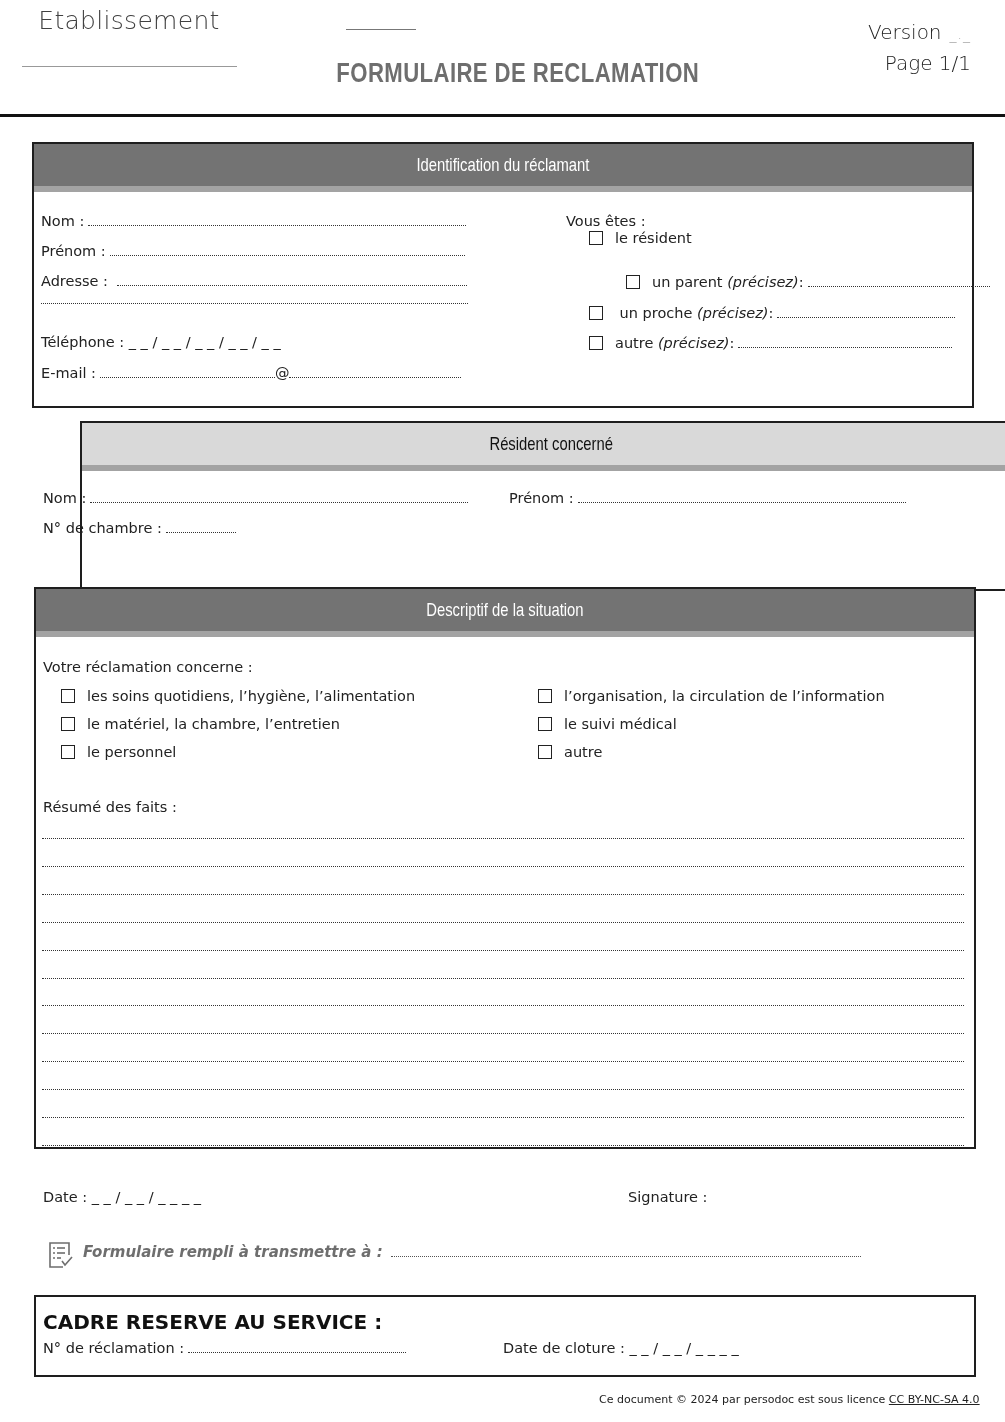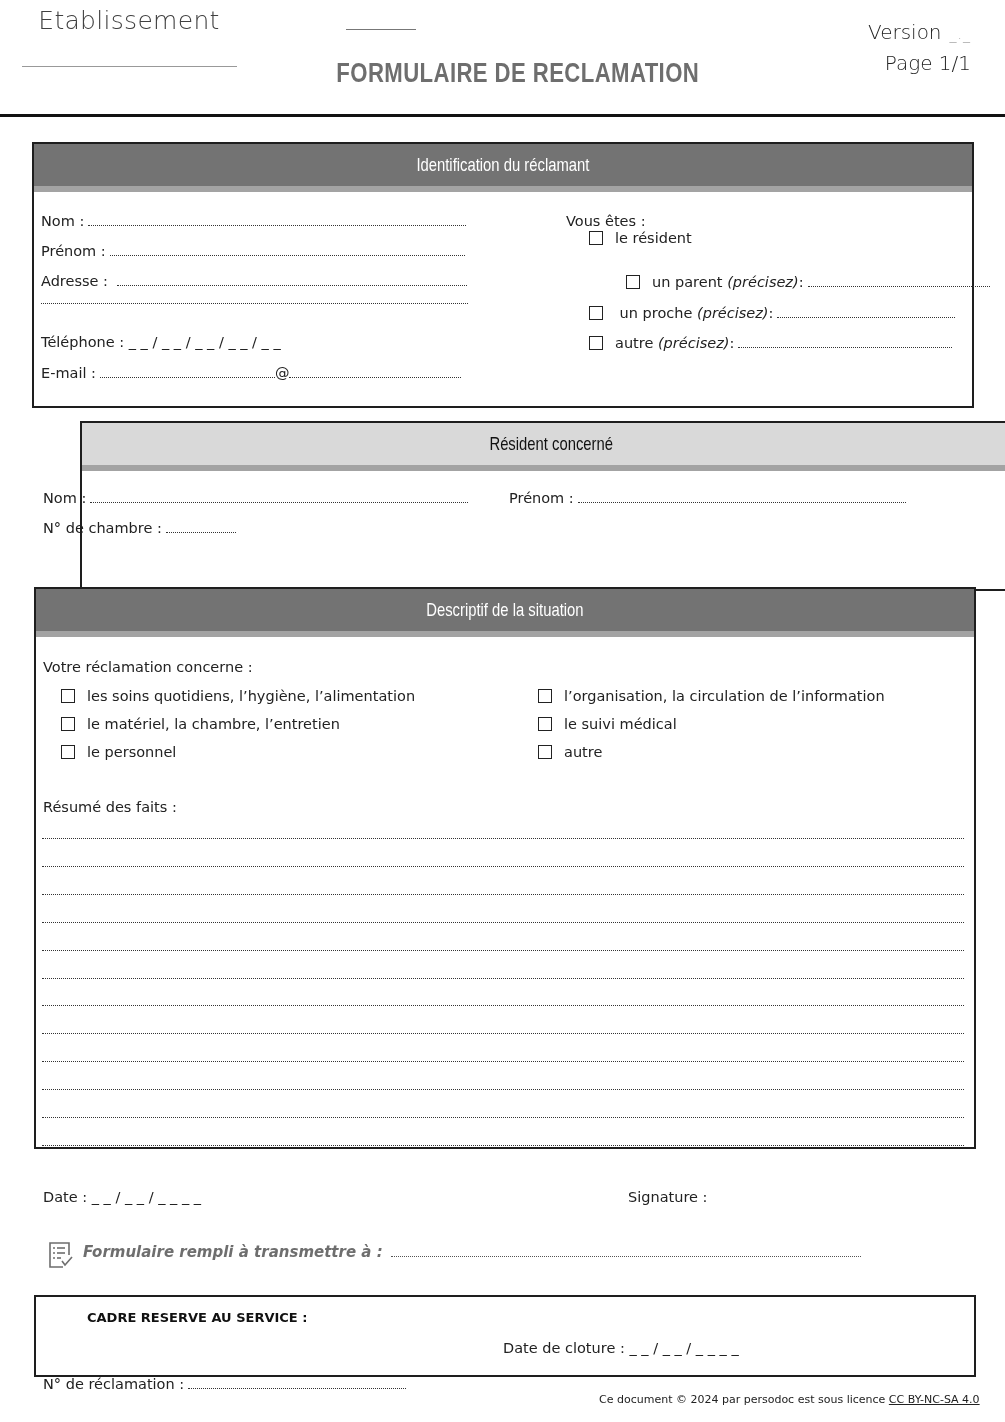"CADRE RESERVE AU SERVICE :" .cadre-title { font-size: 13px -> 20px; margin-left: 44px -> none }
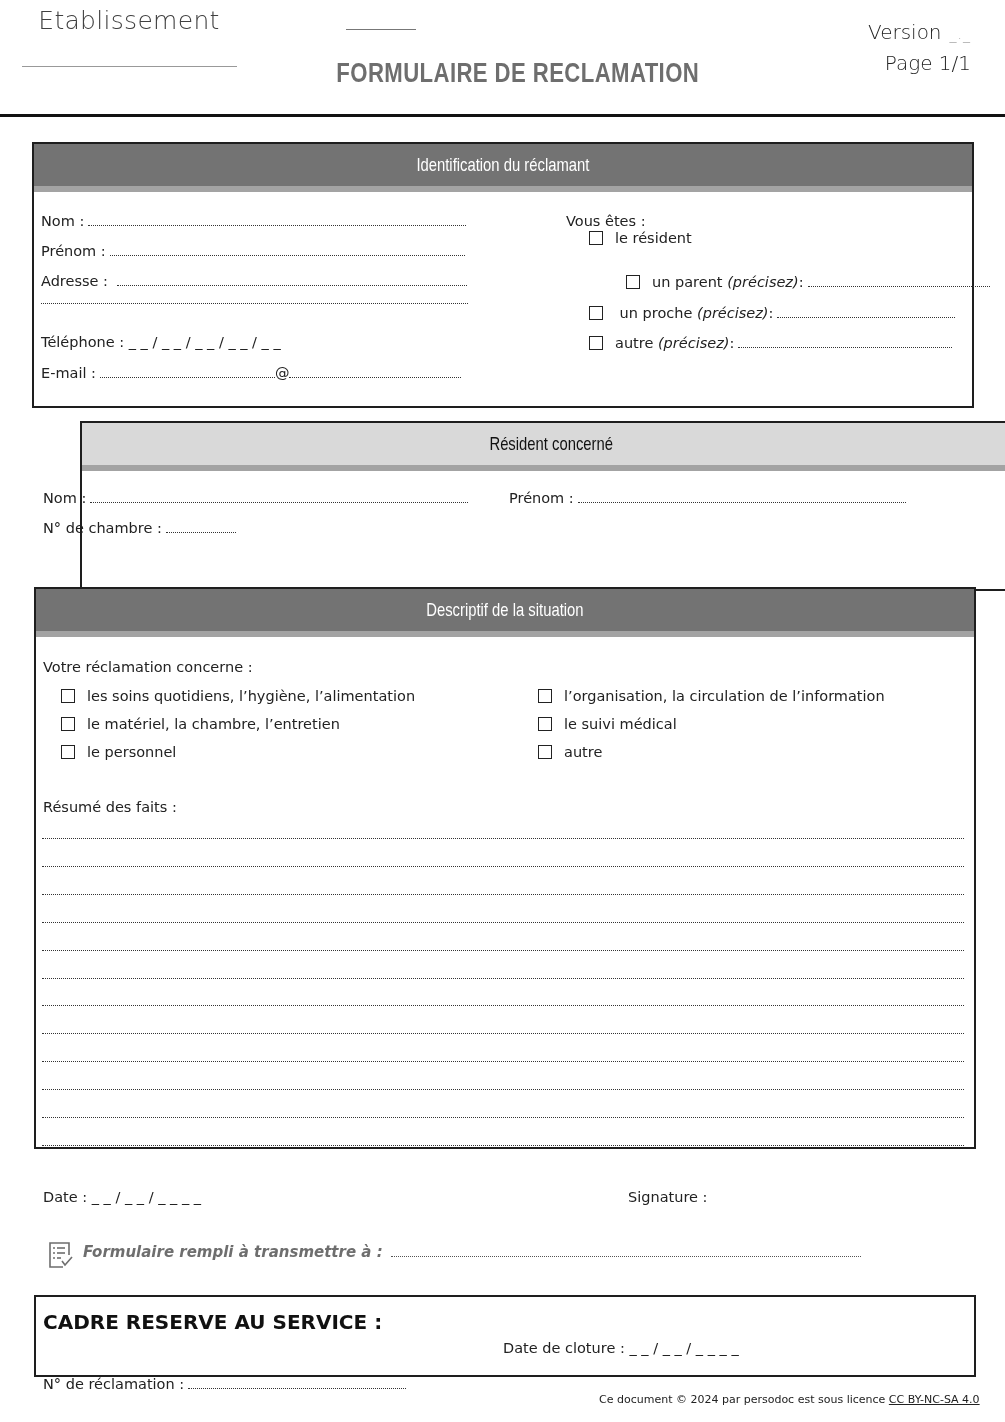"N° de réclamation :" div.row { margin-top: 36px -> none }
